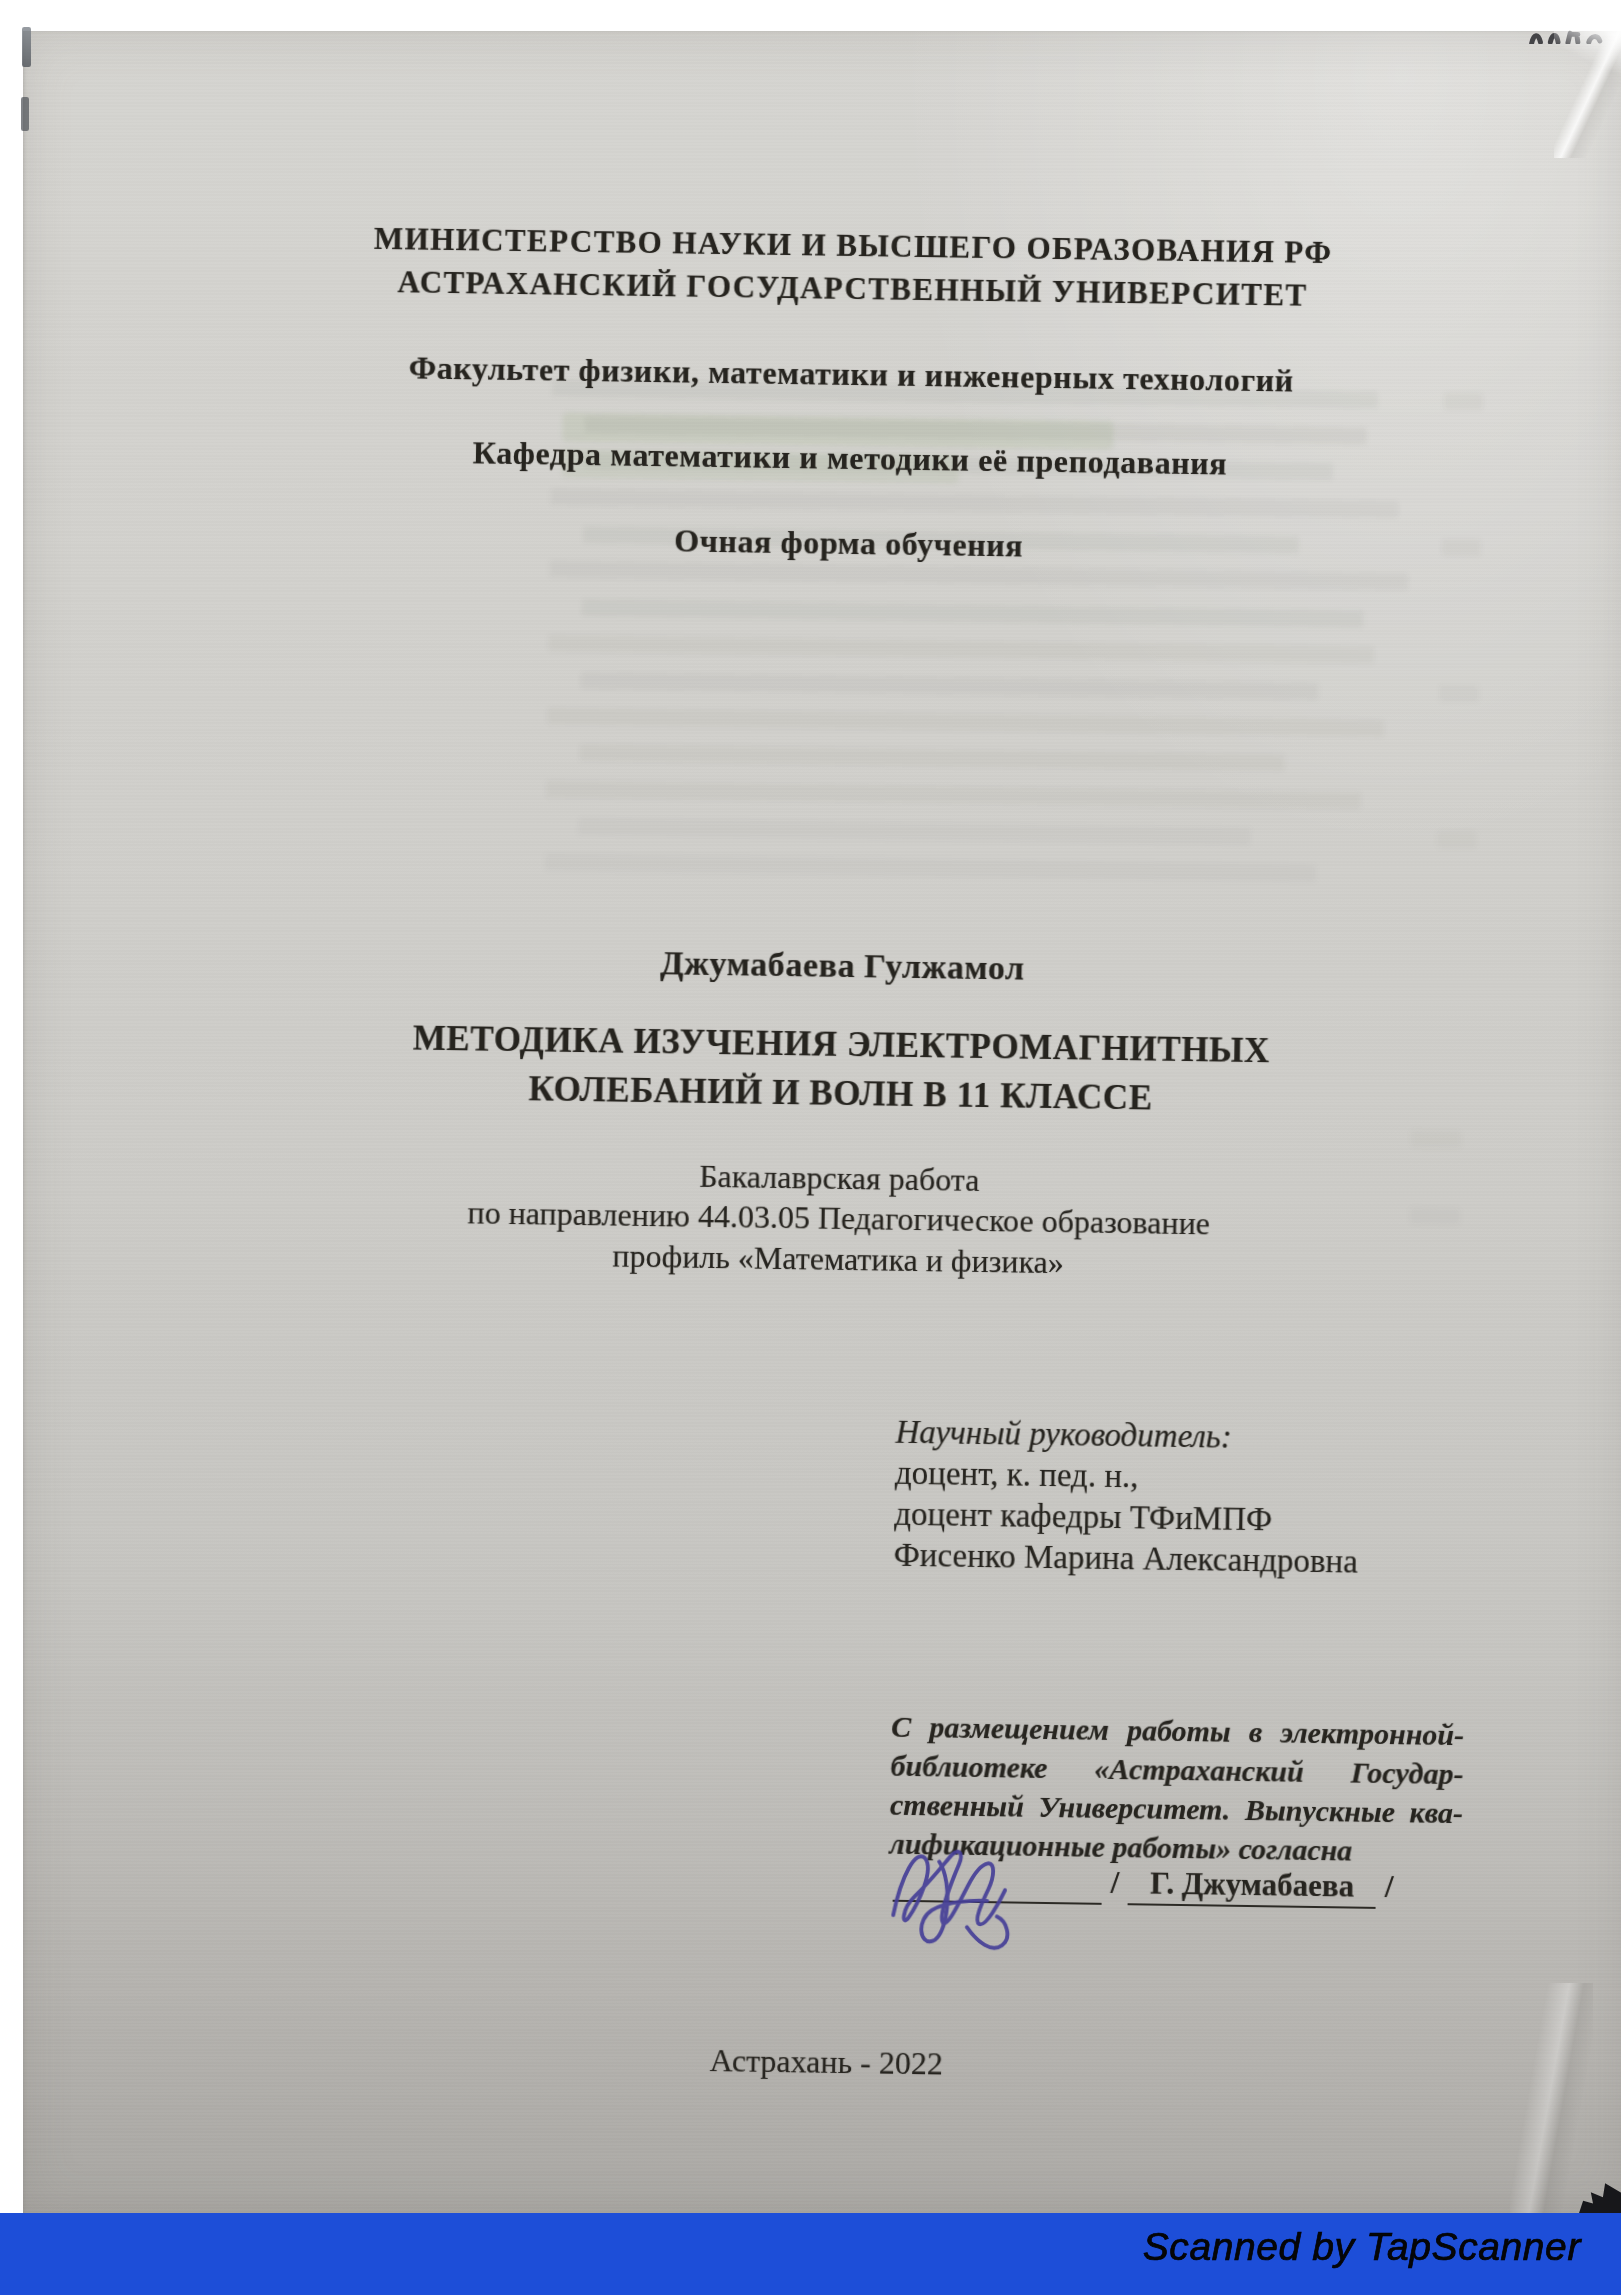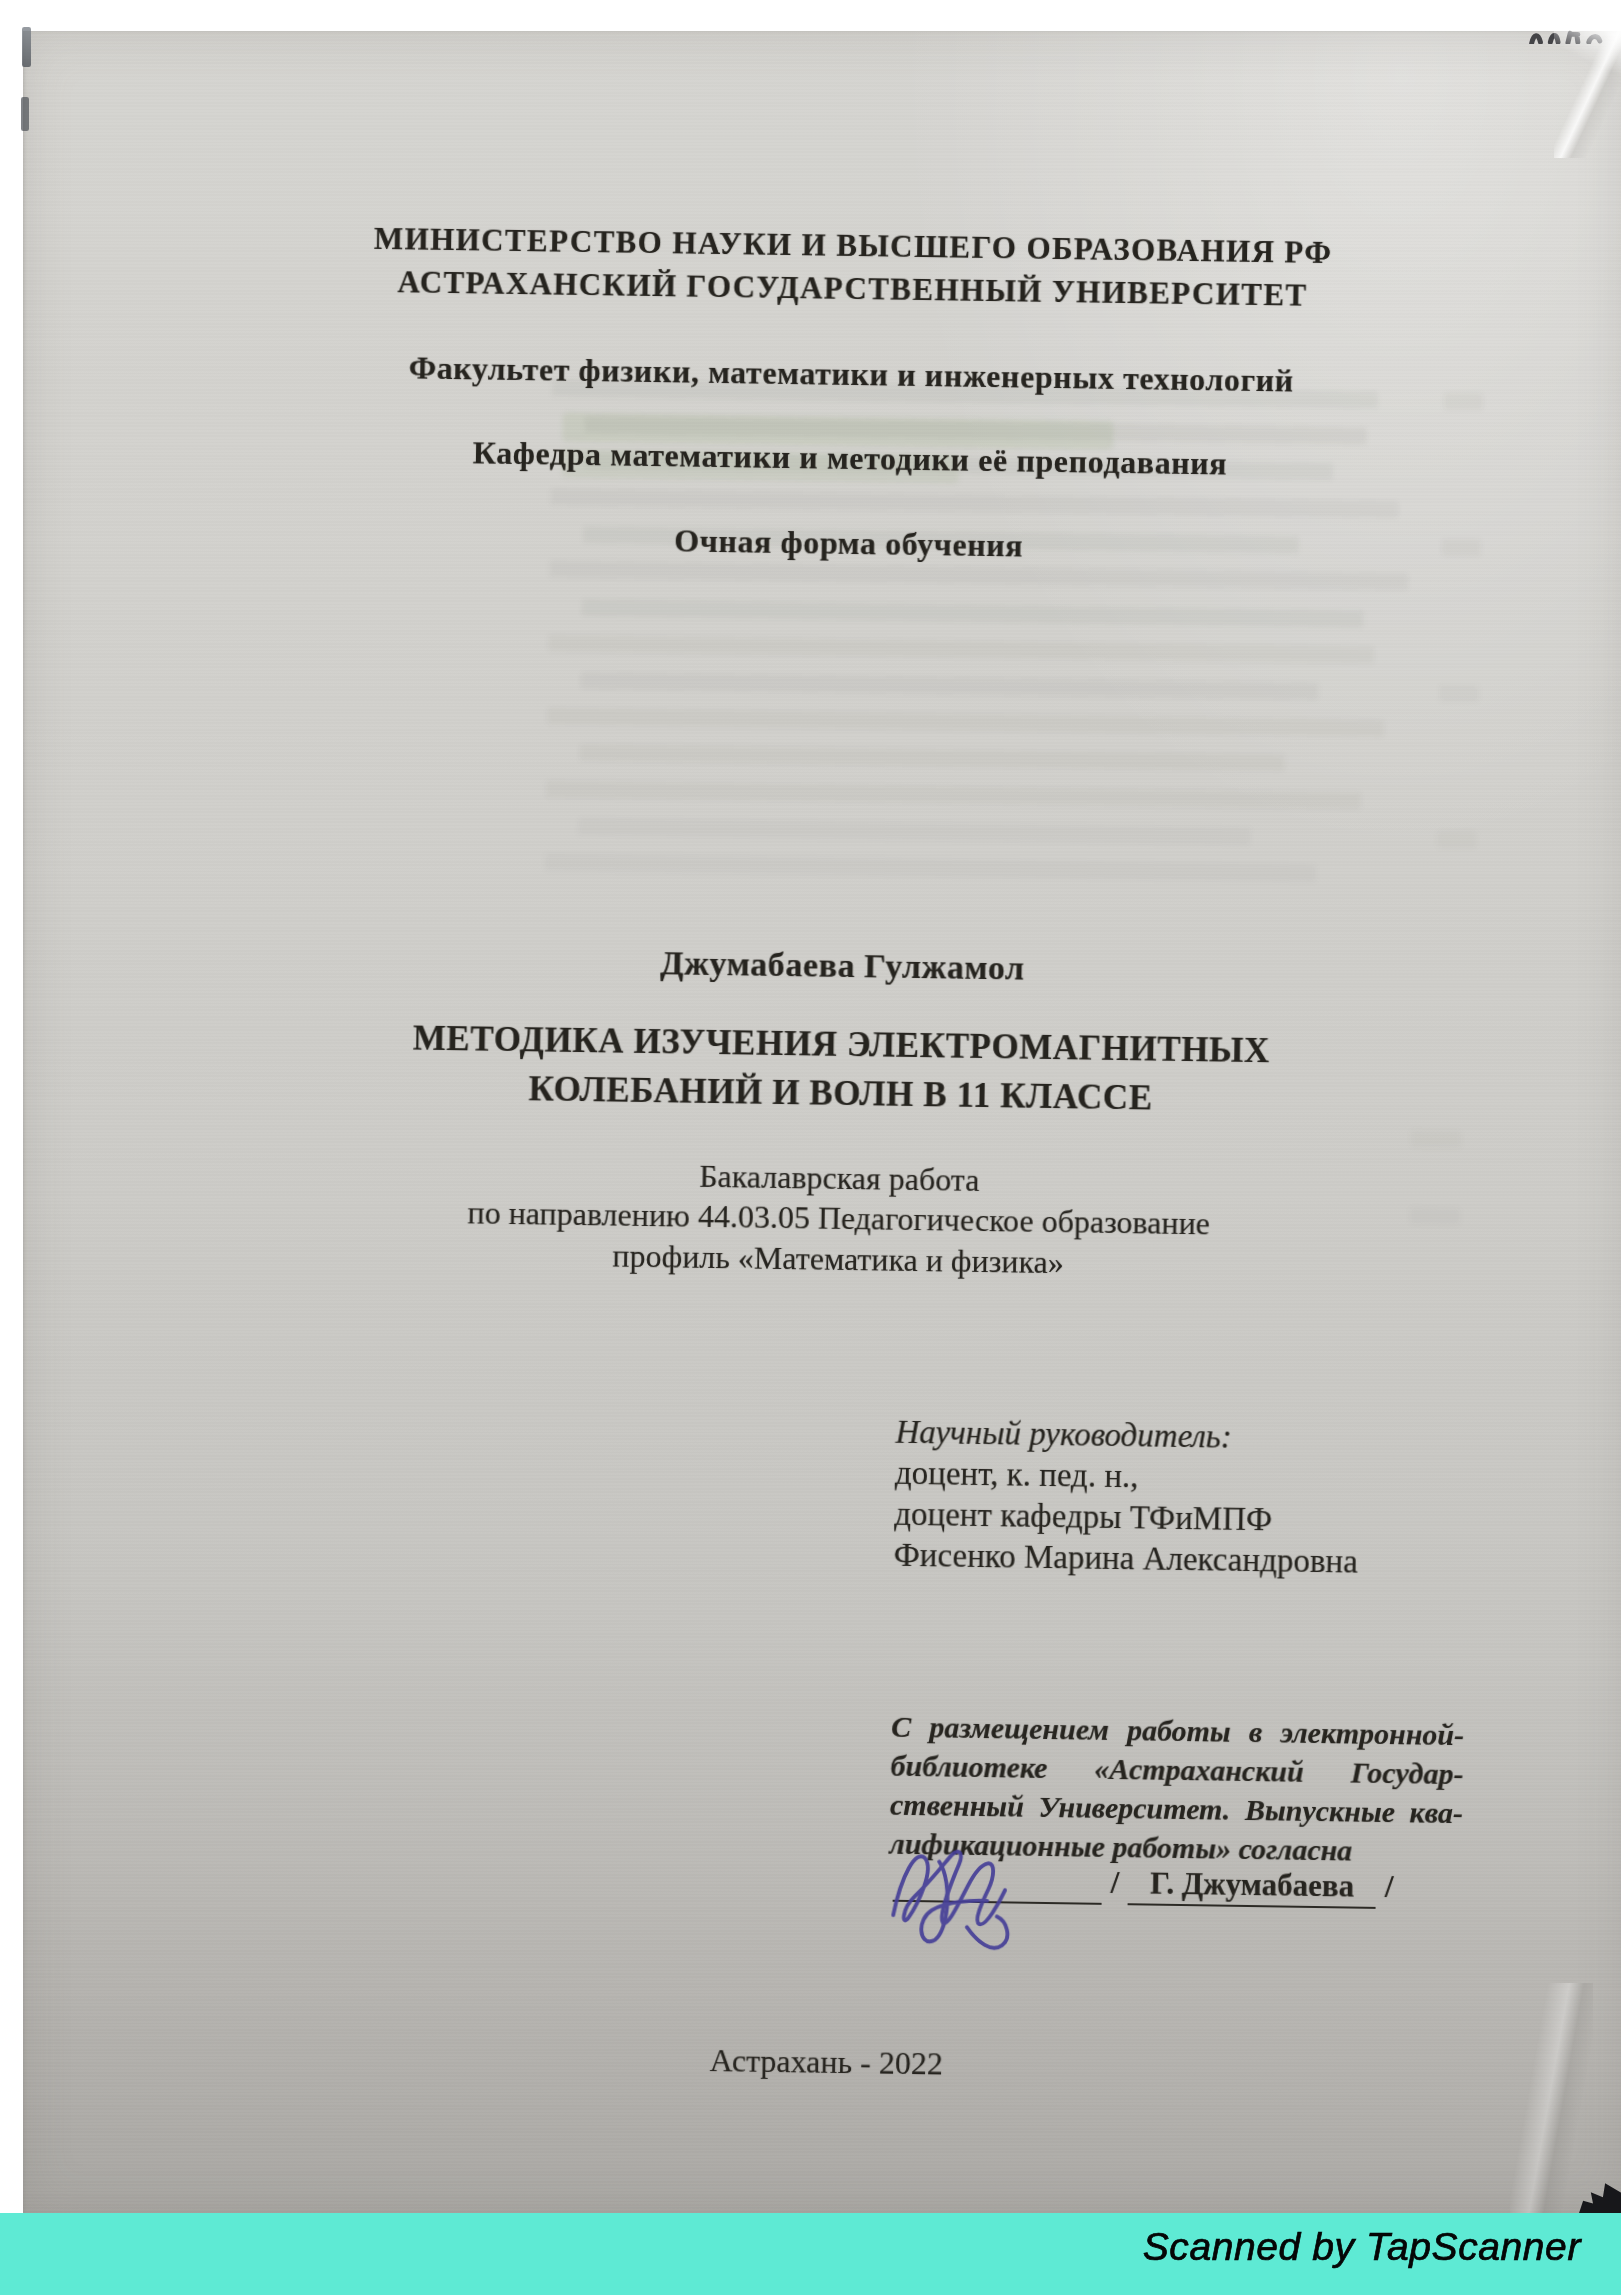"Scanned by TapScanner" .wmbar { background: #5eead4 -> #1d4ed8 }
